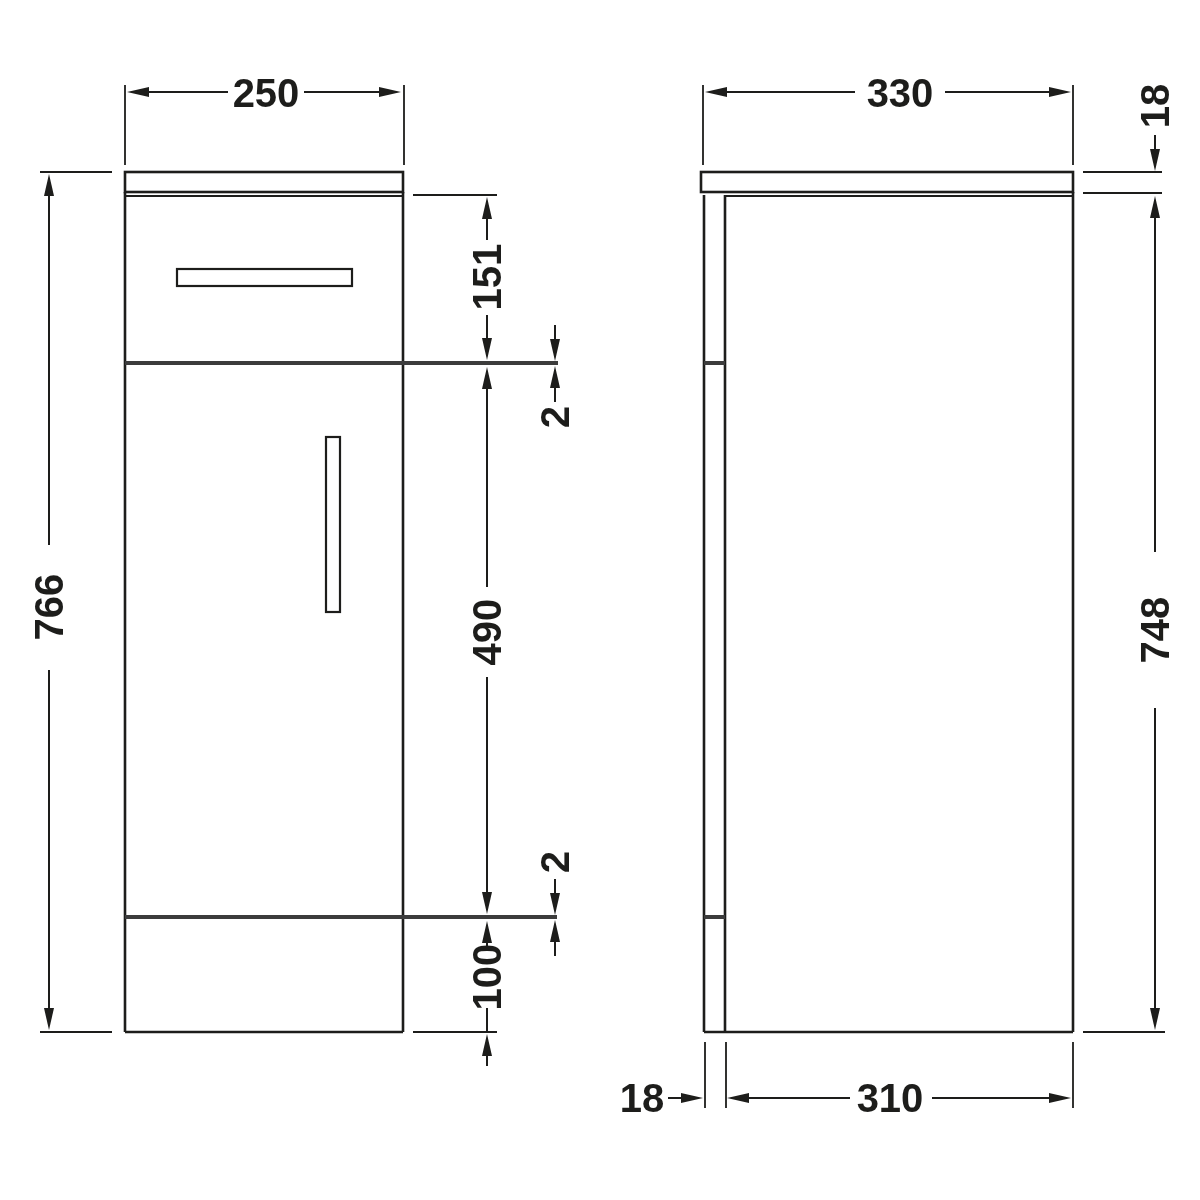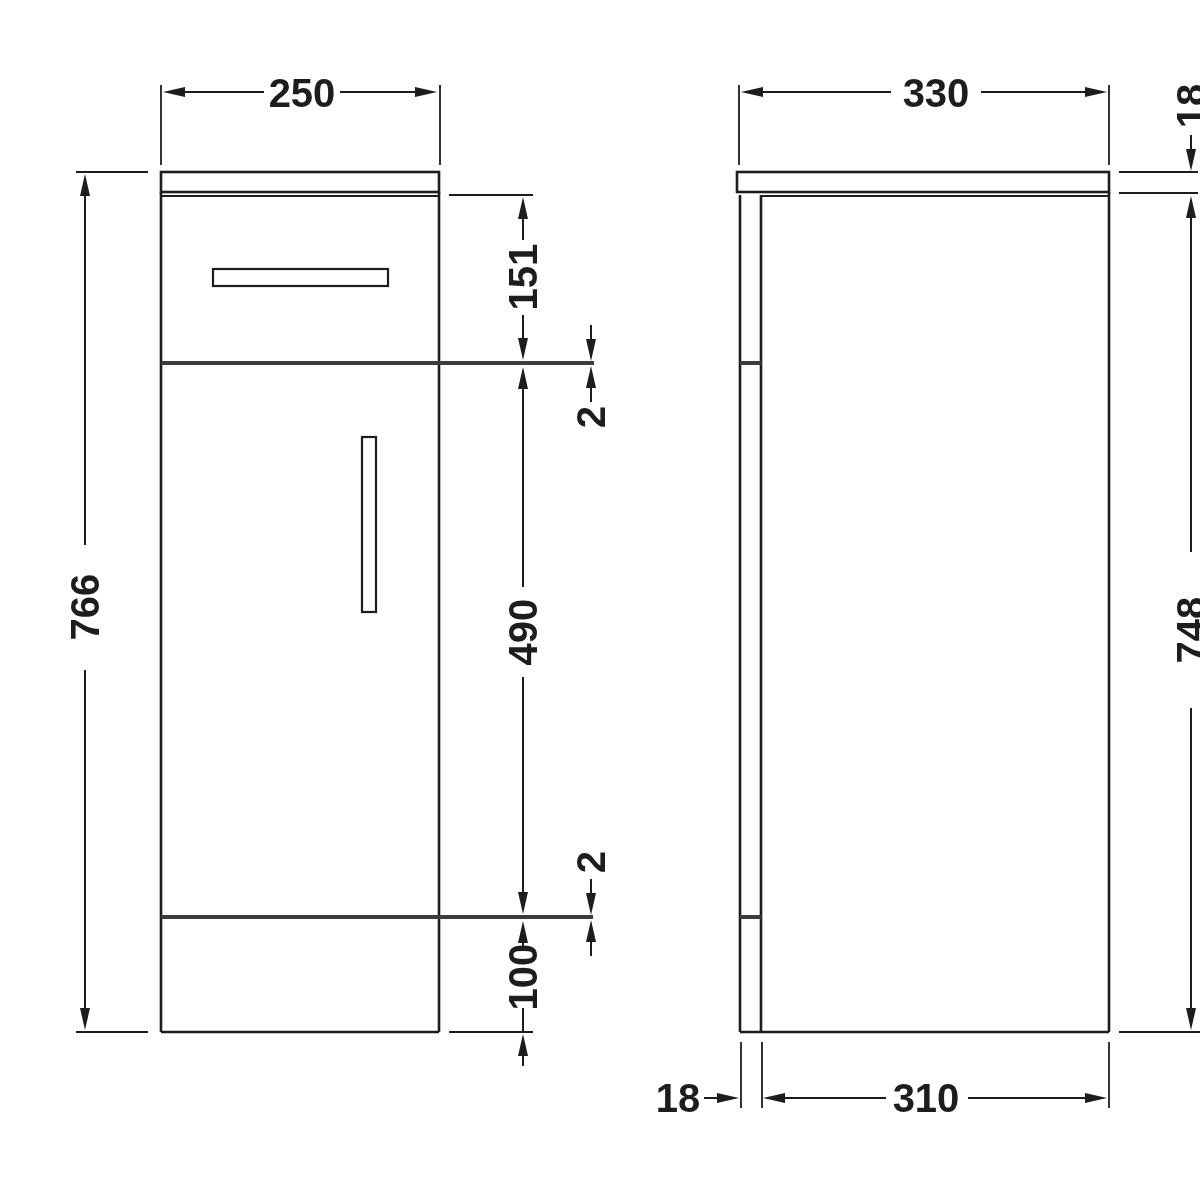"250" .stage { padding-left: 36px -> none }
